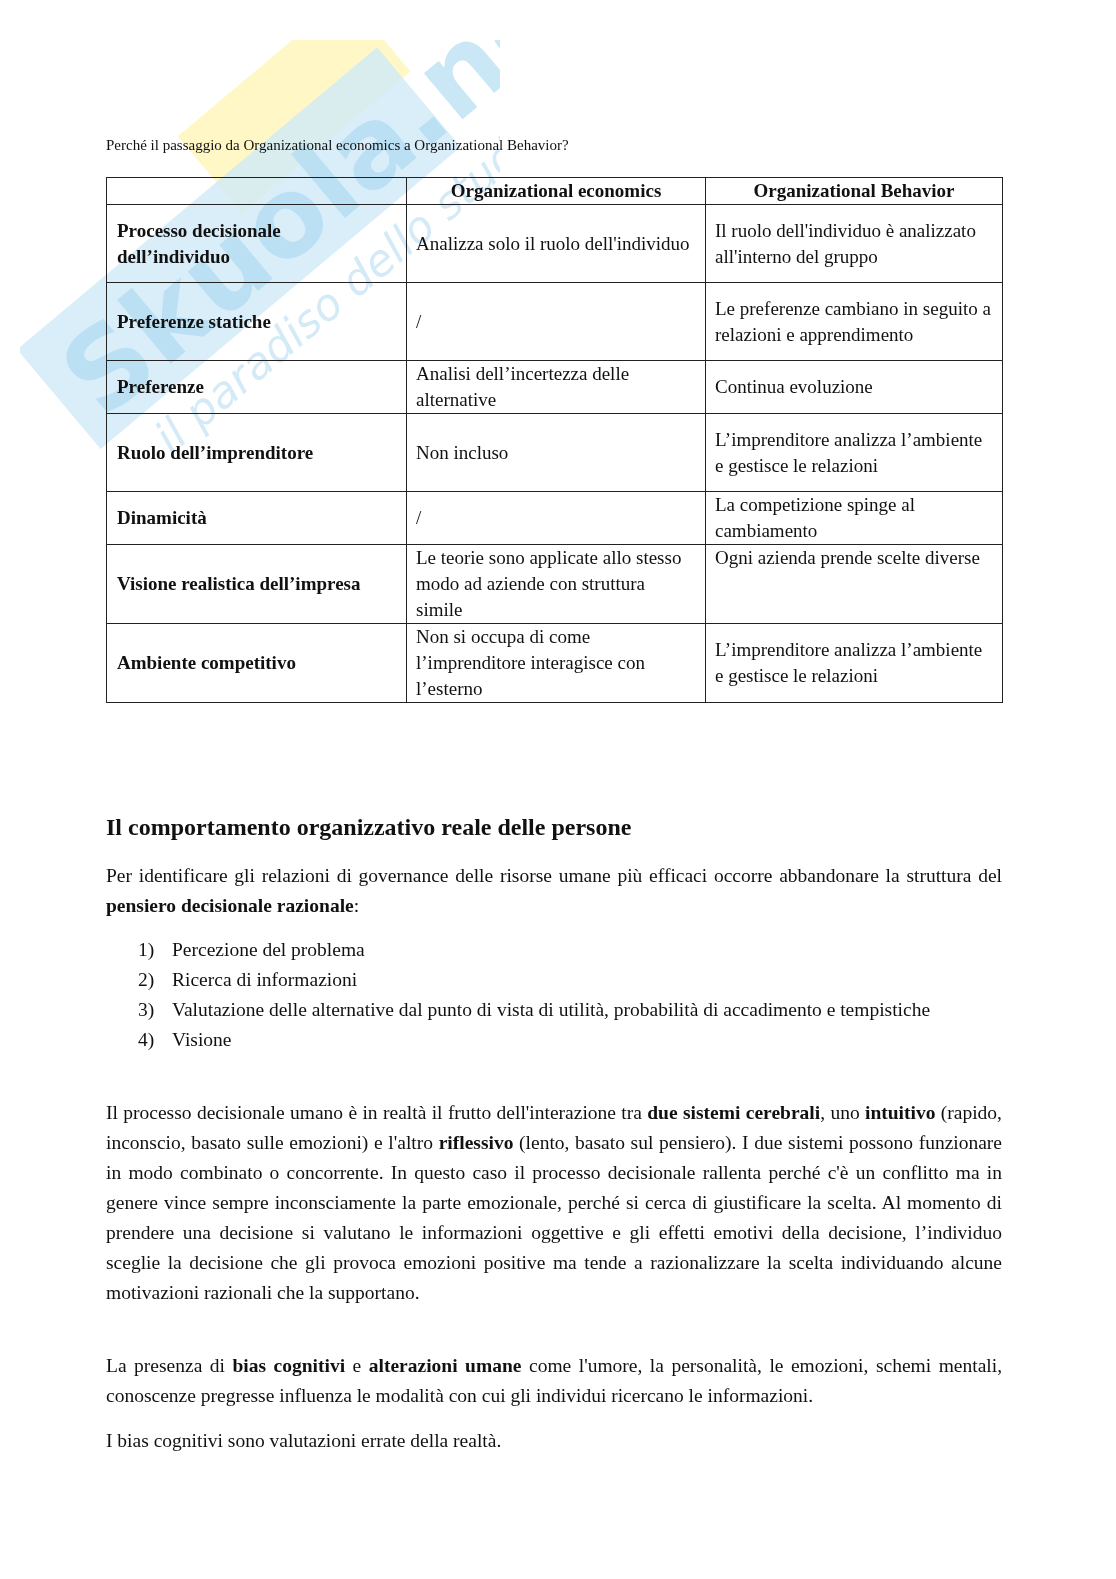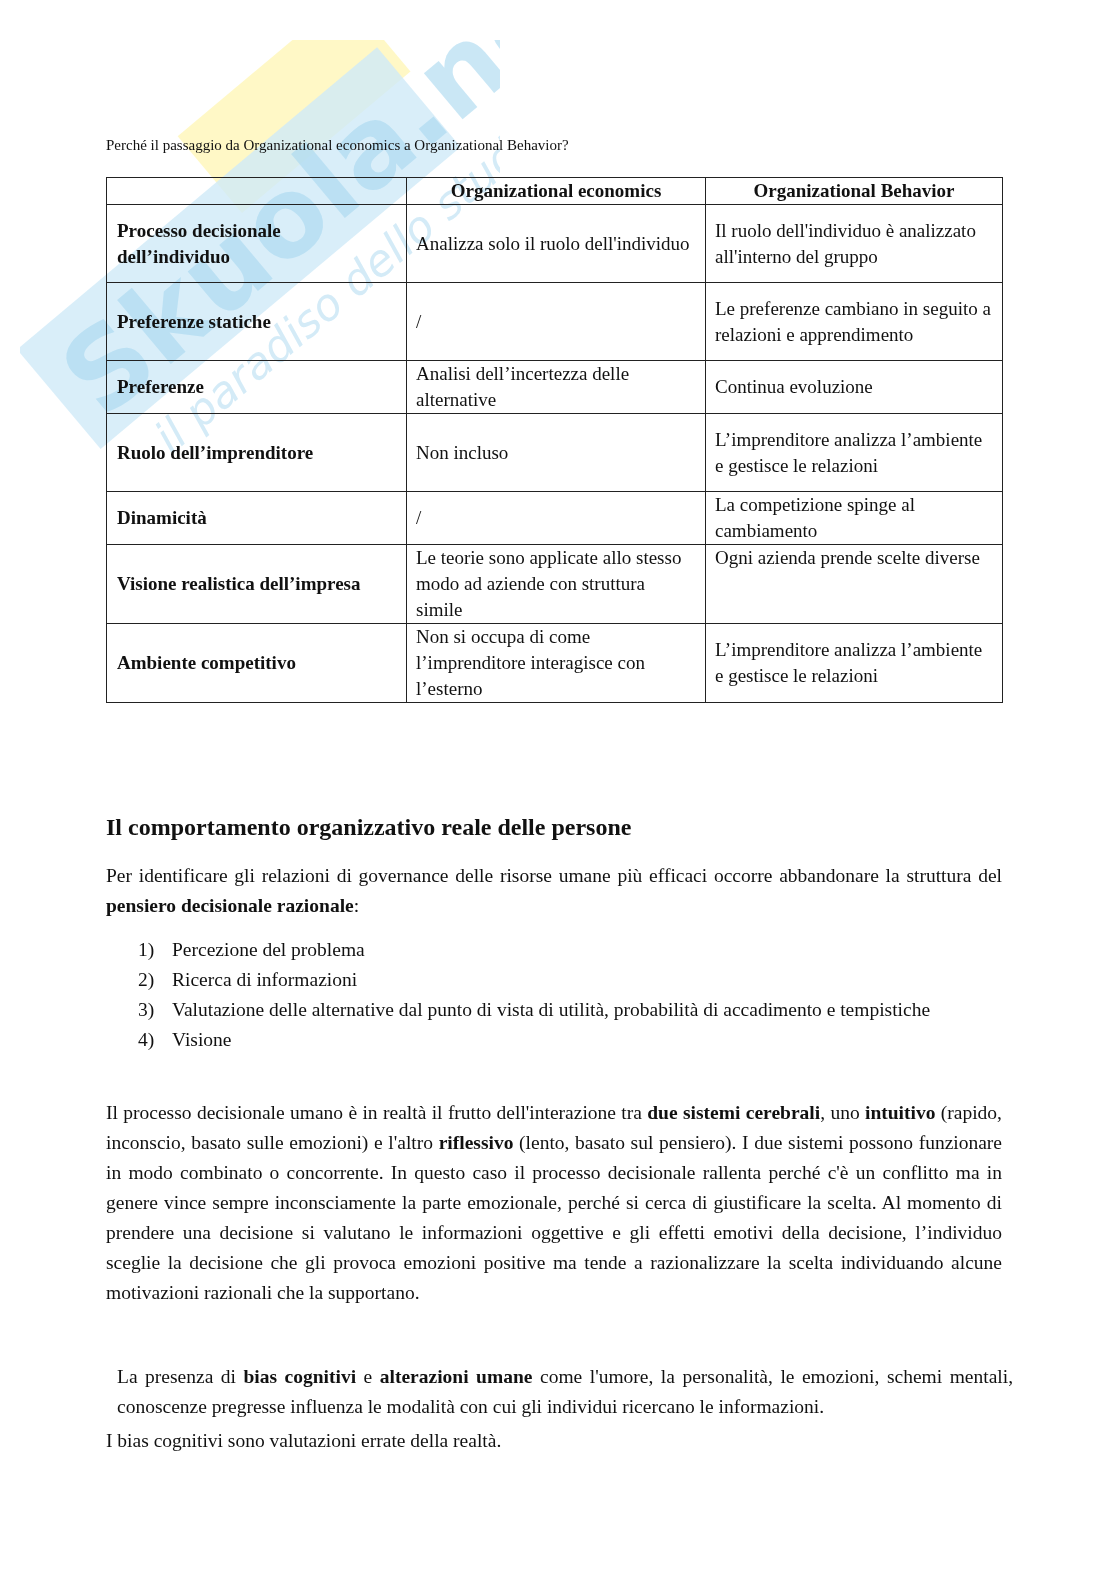"La presenza di bias cognitivi" p.para { margin: 11px -> 0 }
